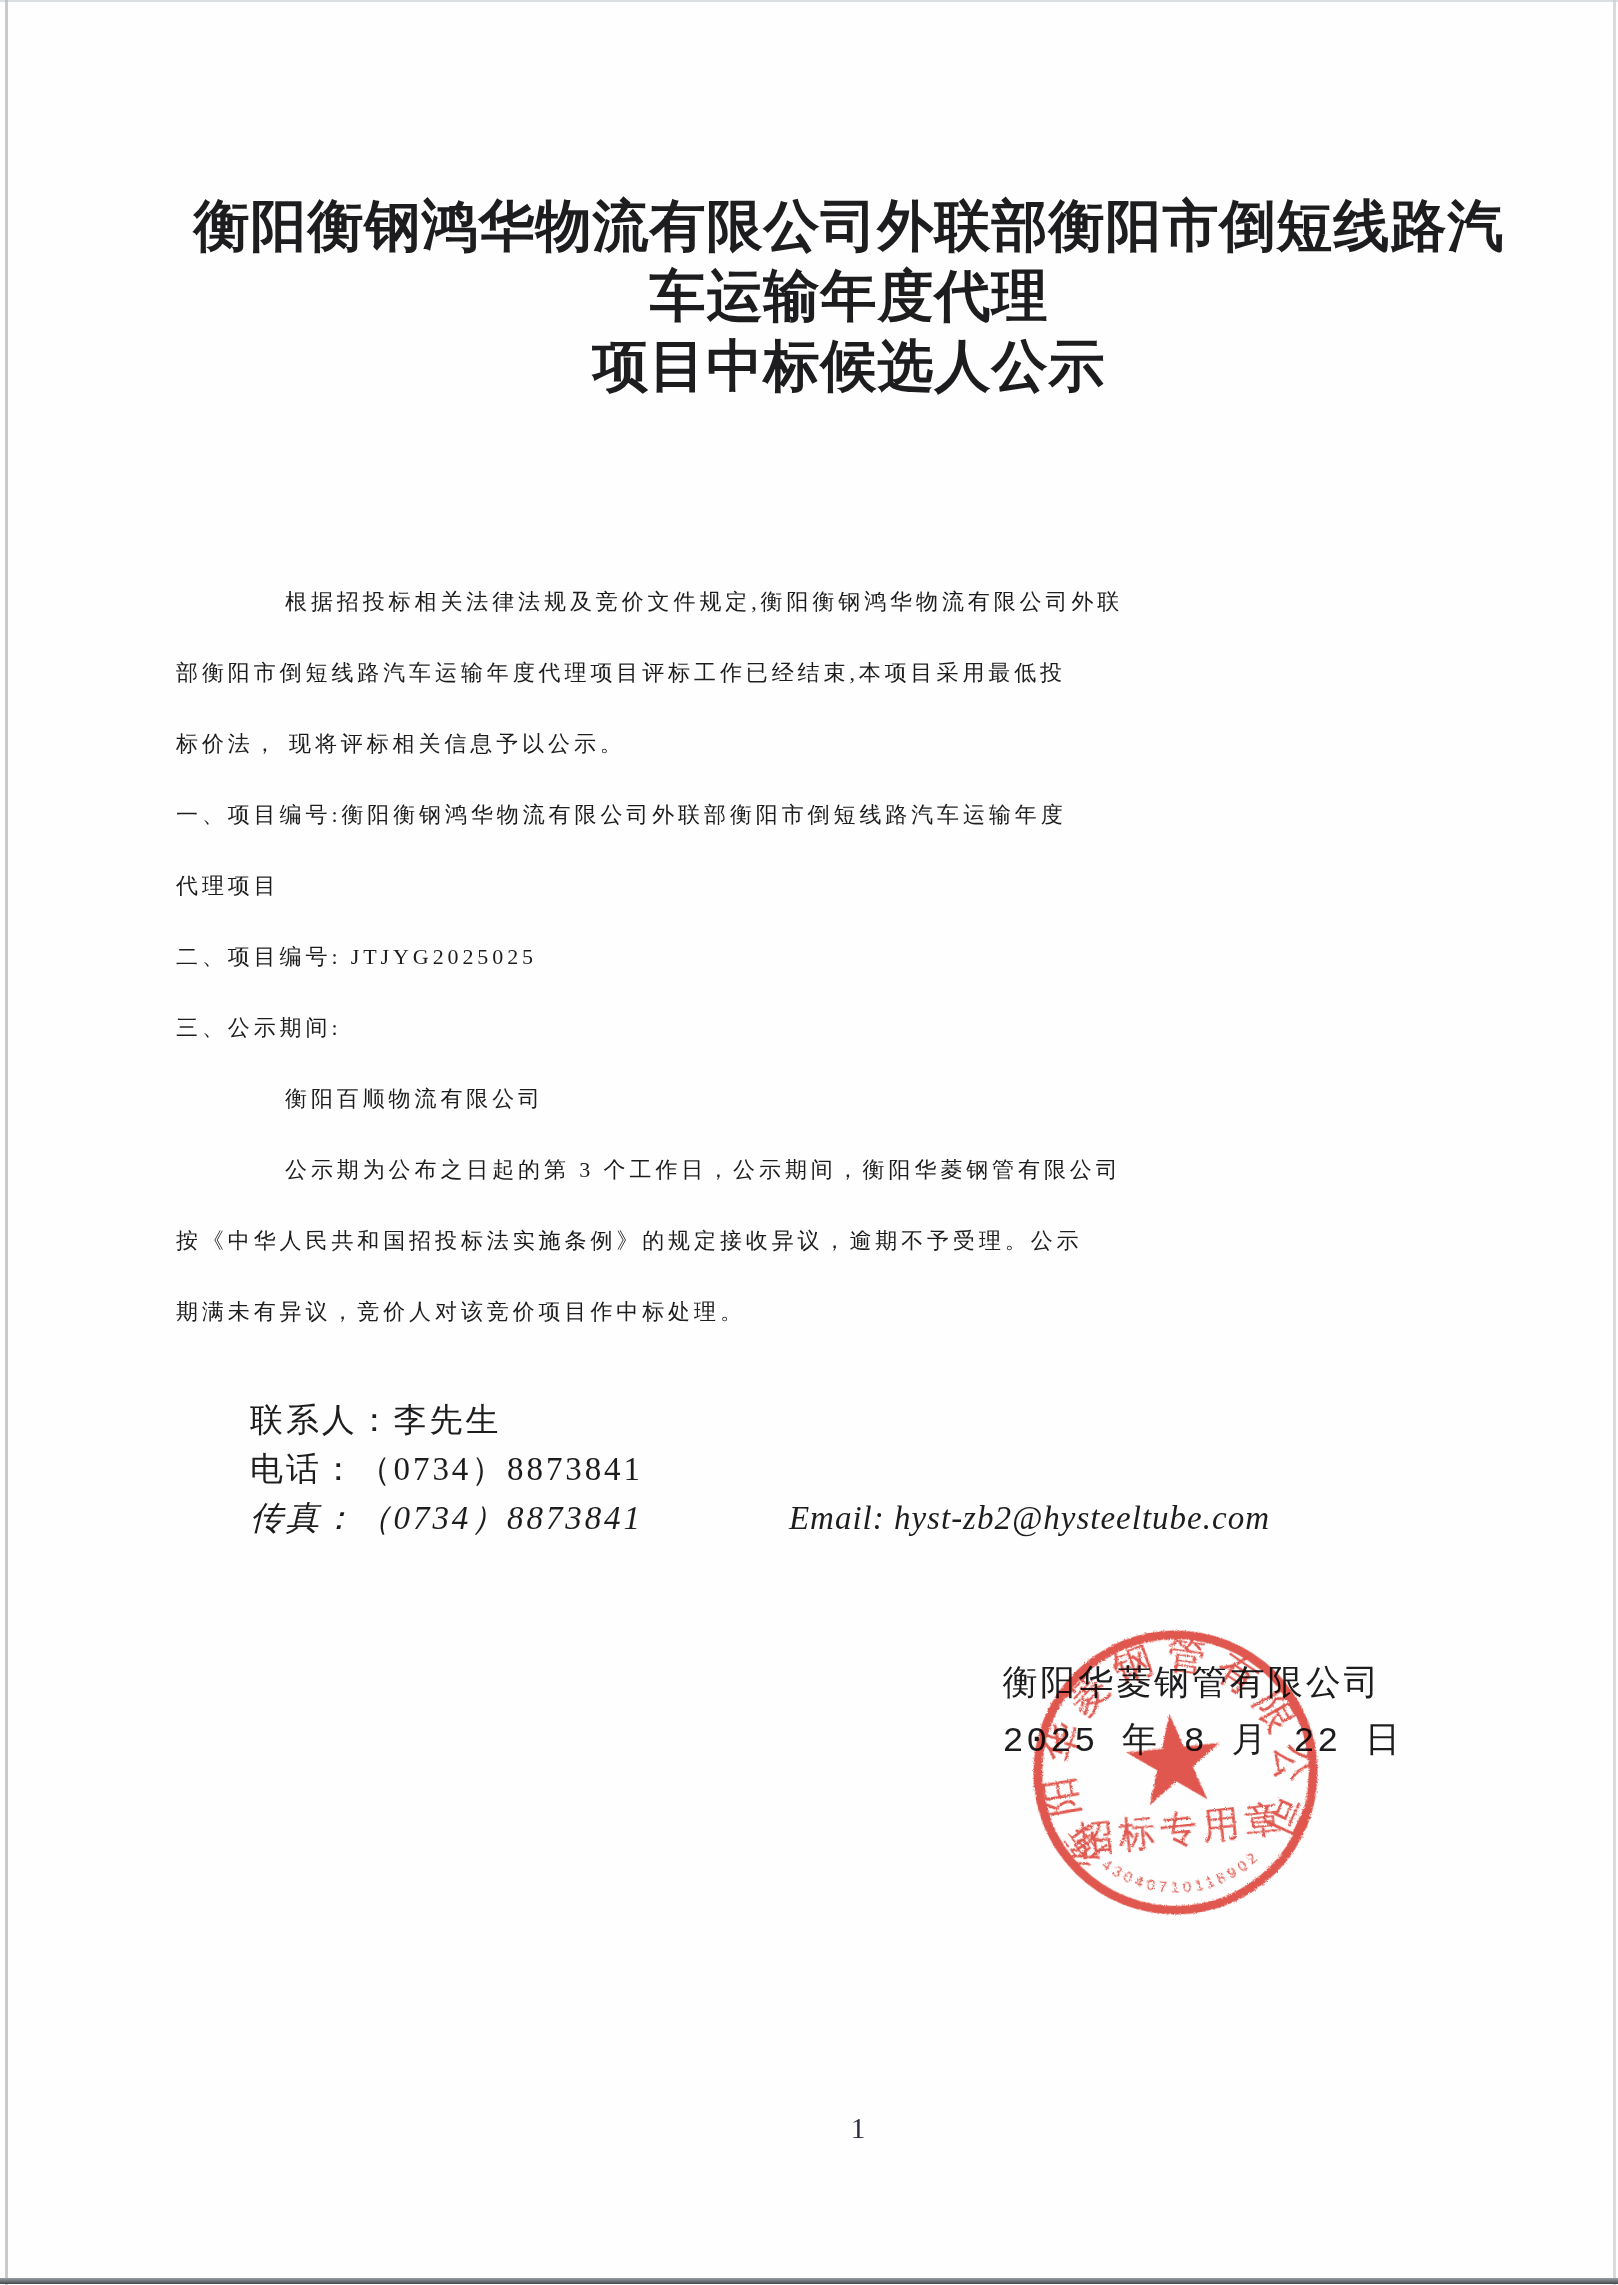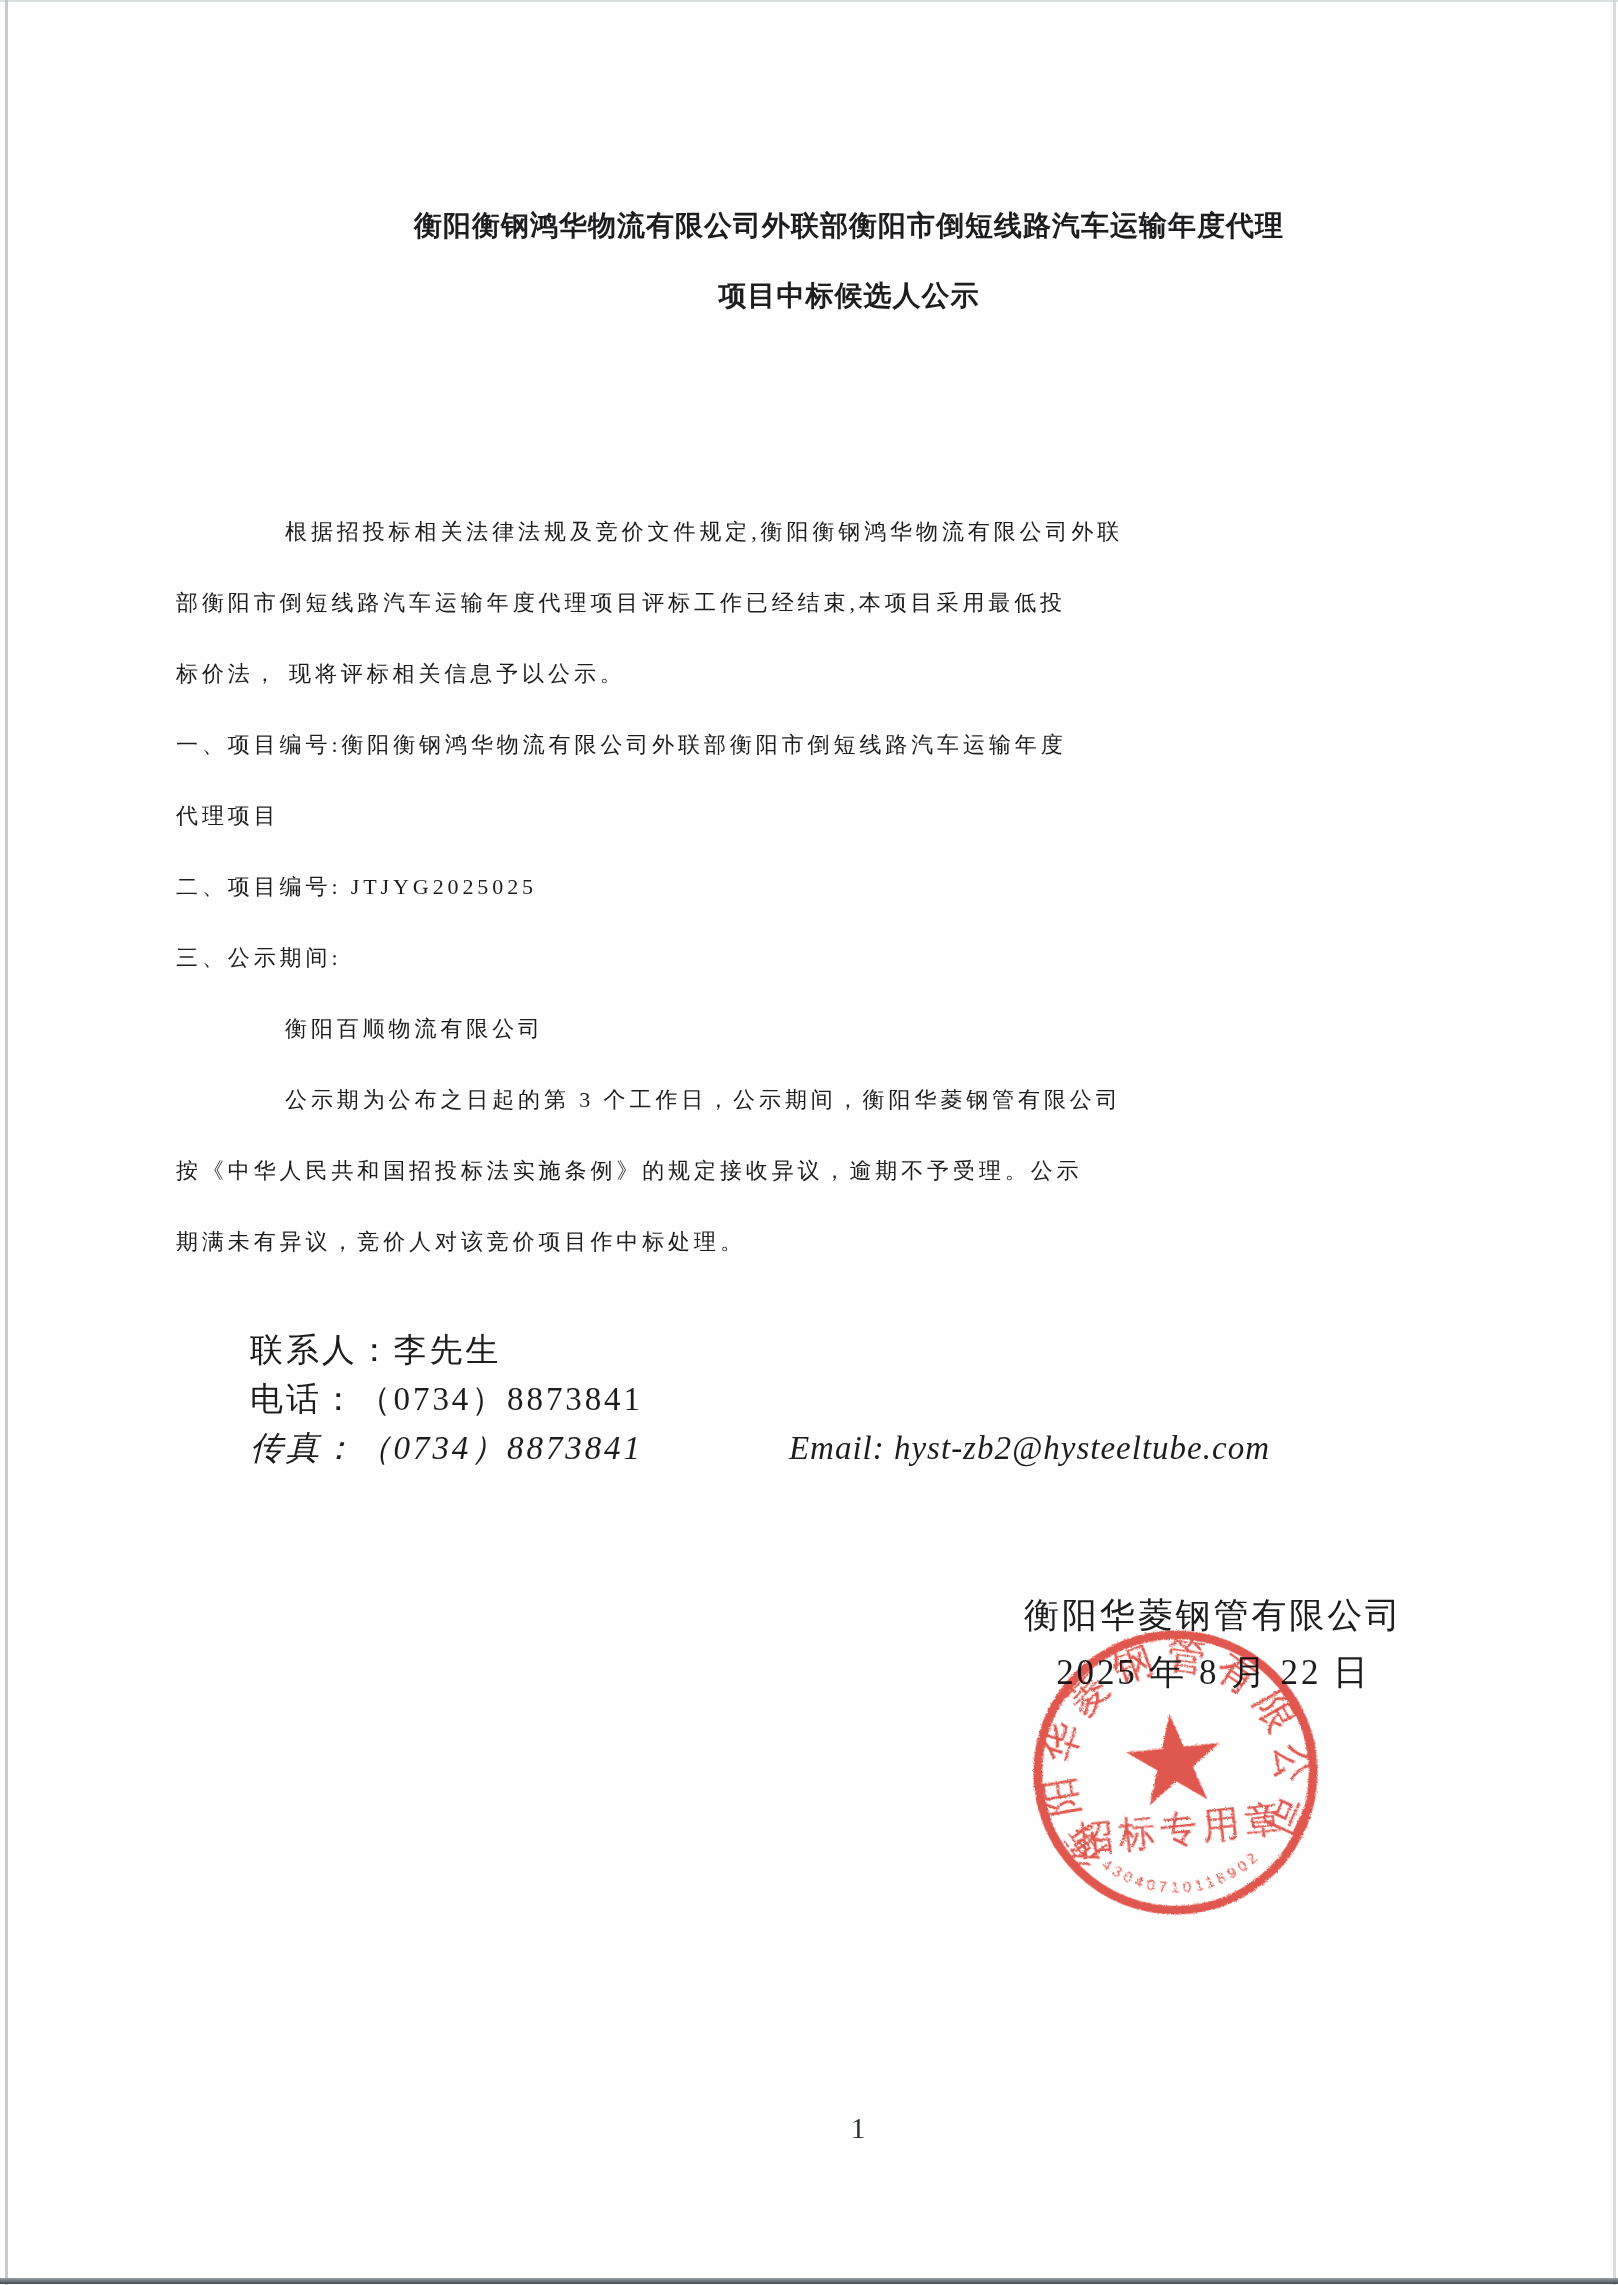"衡阳衡钢鸿华物流有限公司外联部衡阳市倒短线路汽车运输年度代理" .doc-title { font-size: 28px -> 56px }
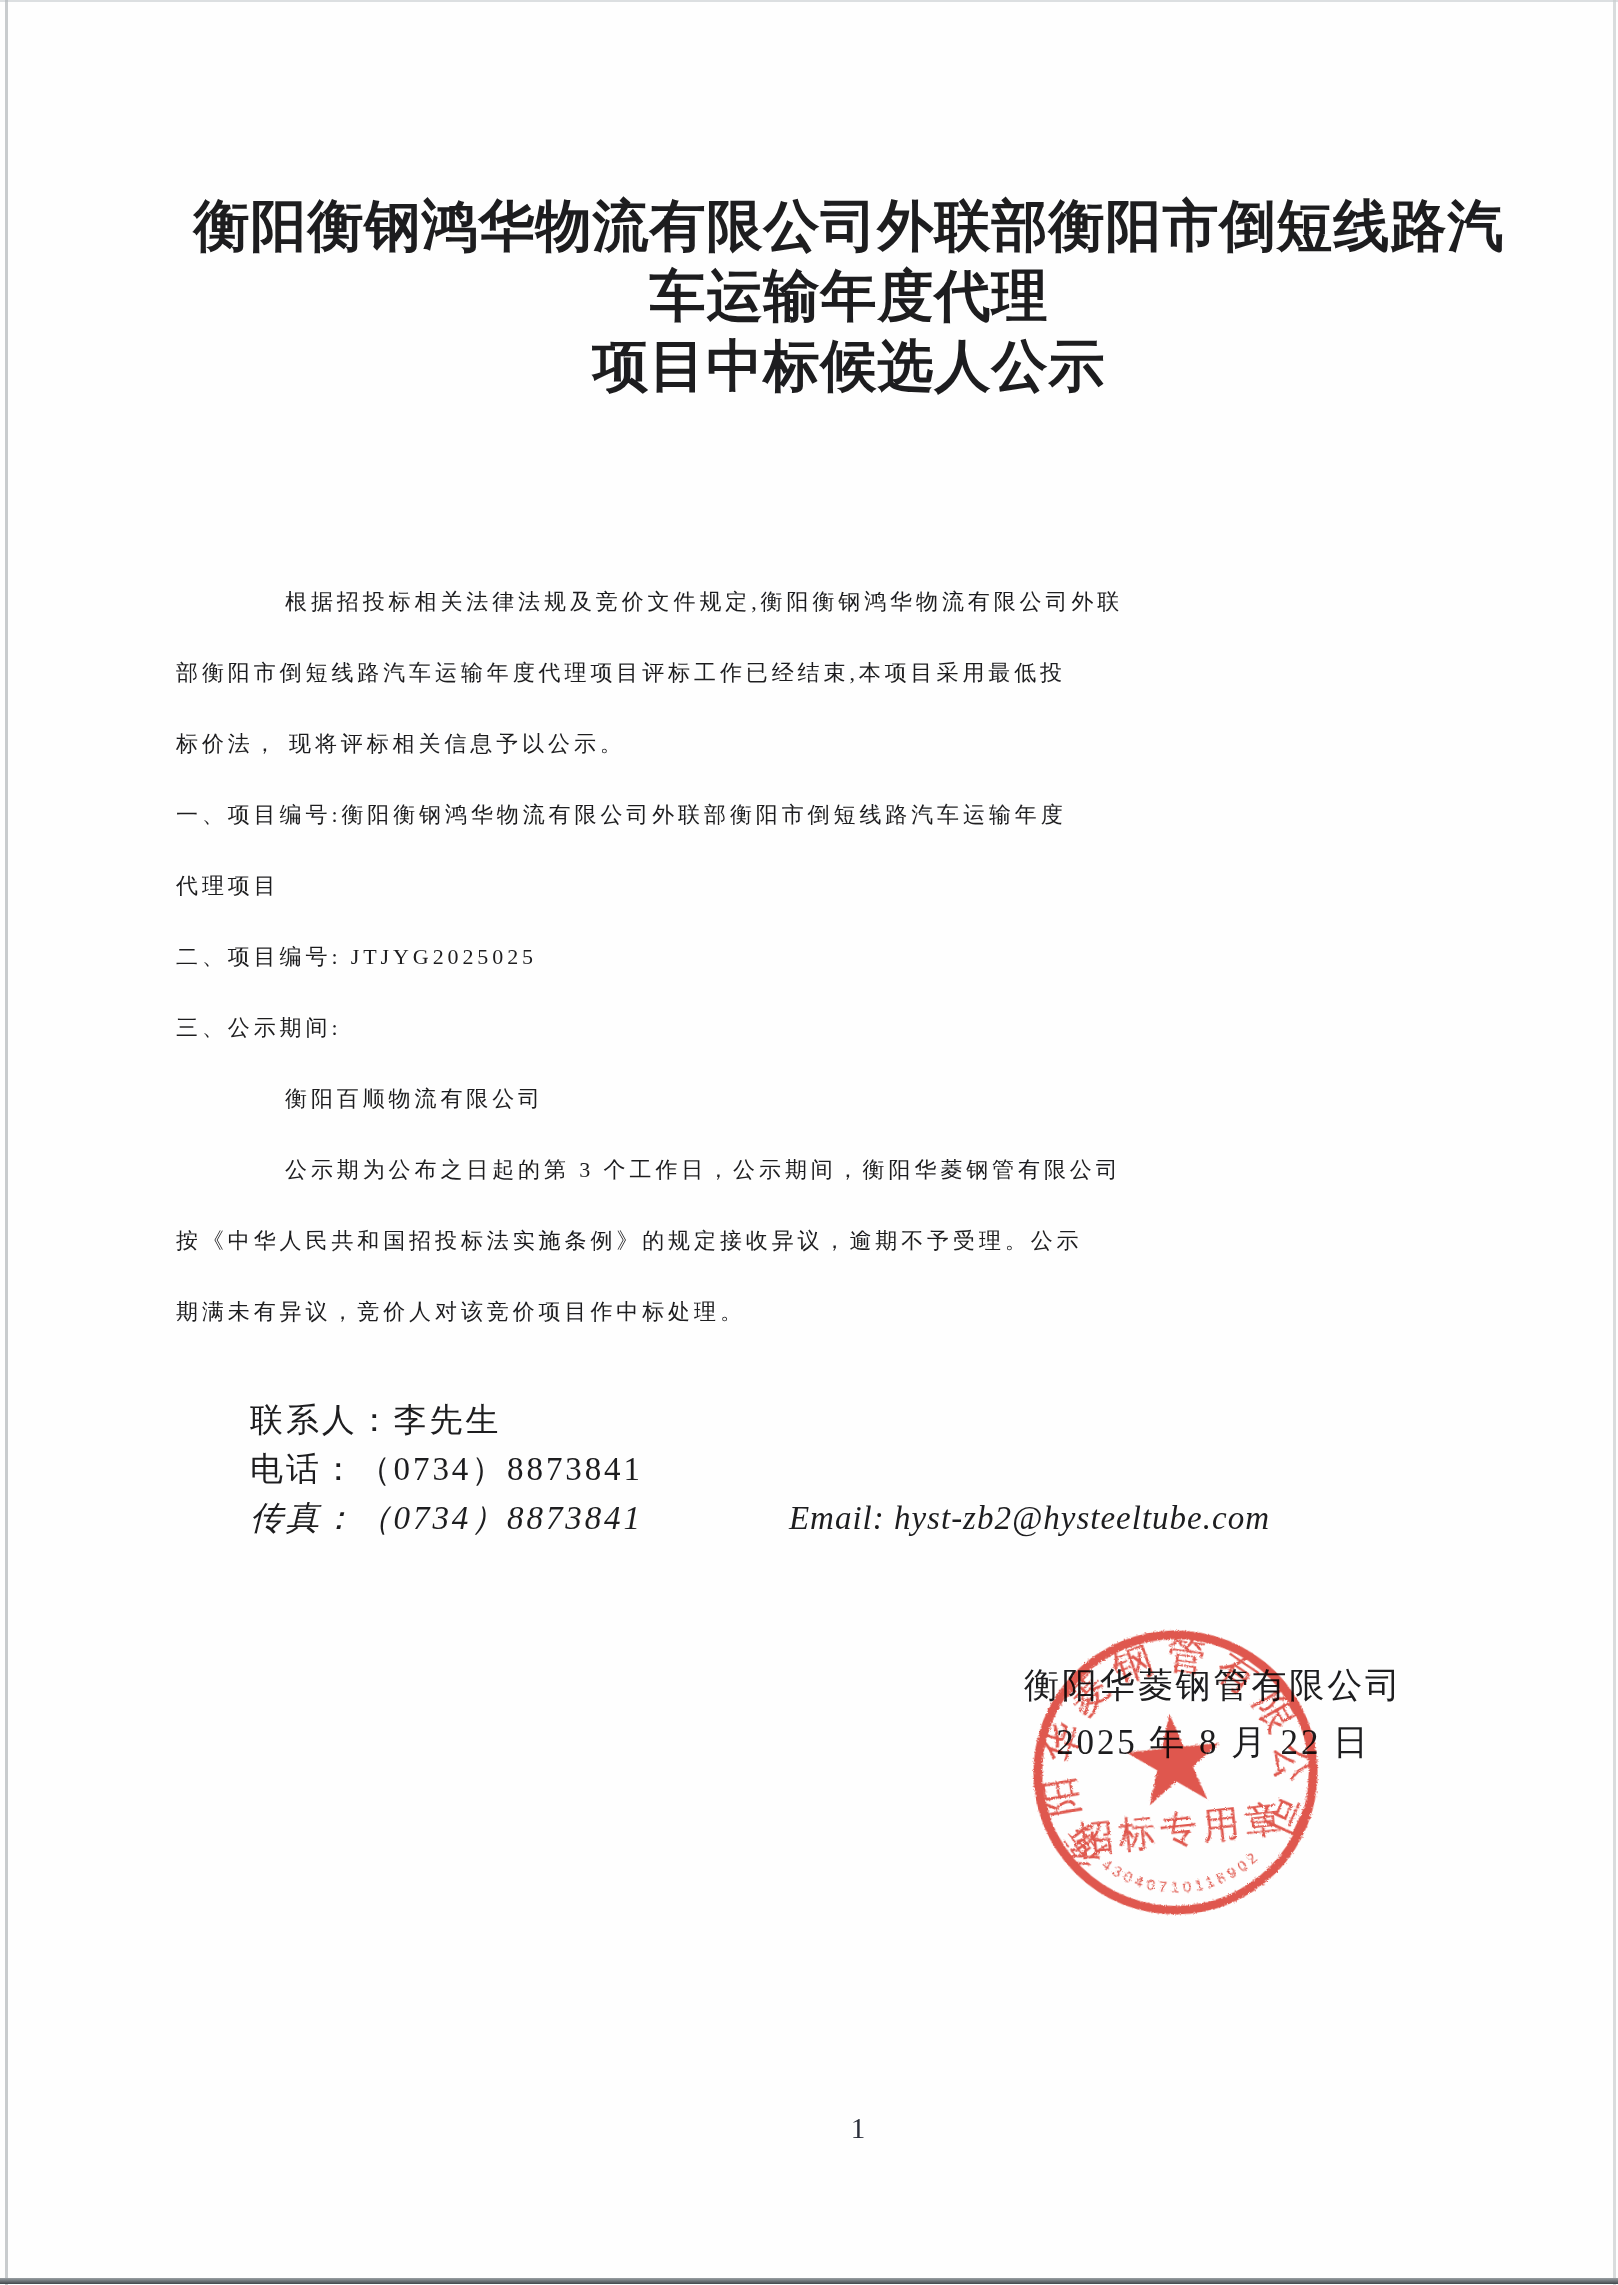"衡阳华菱钢管有限公司" .sign-block { font-family: none -> Liberation Mono, monospace; text-align: center -> left }
